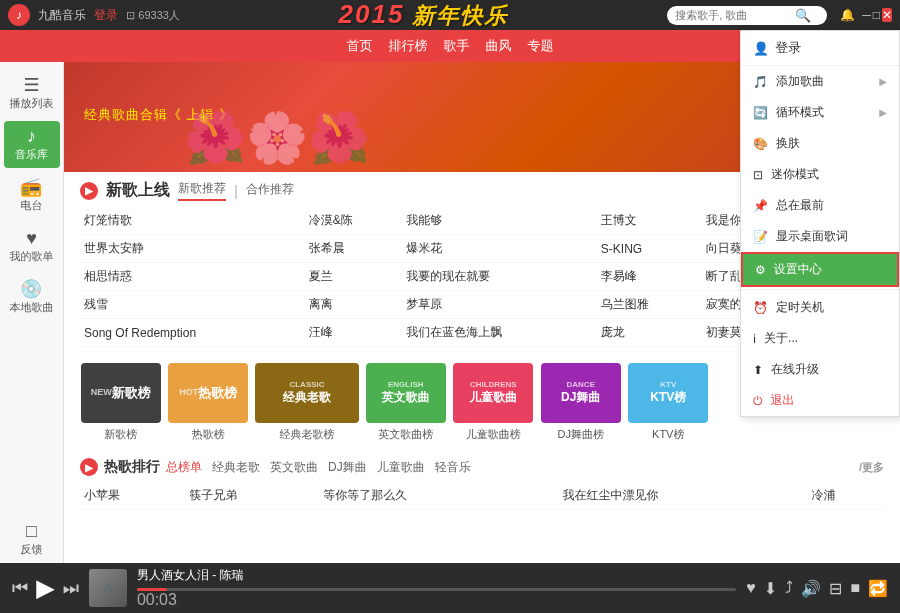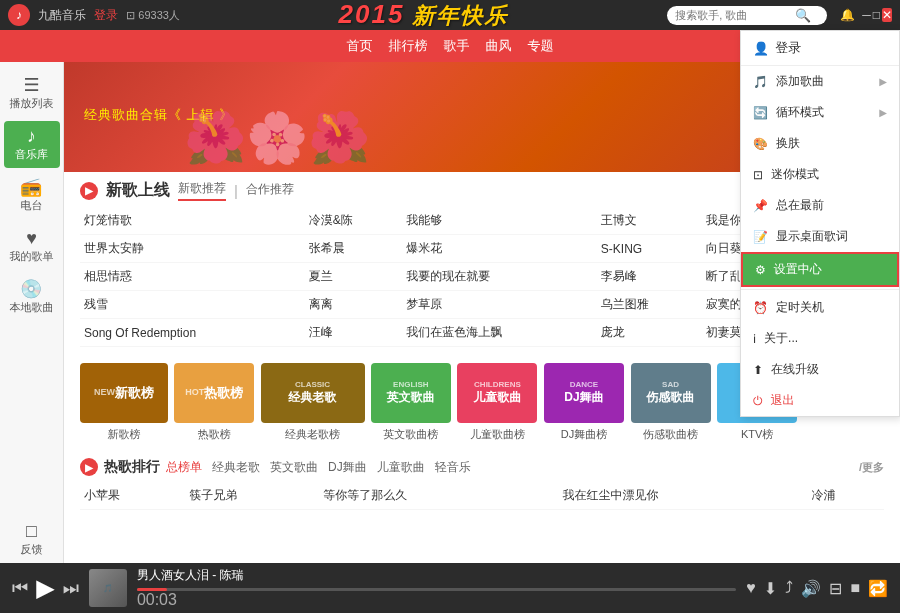"NEW" div.chart-thumb { background: #a16207 -> #404040; width: 88px -> 80px }
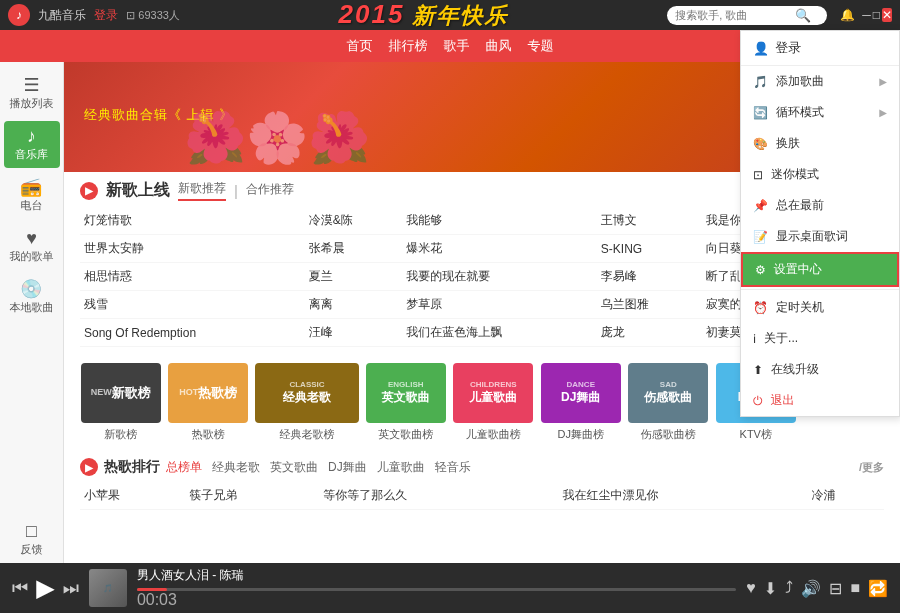"伤感歌曲" div.chart-item { html: <div> <div> <span>SAD</span> <span>伤感歌曲</span> </div> <span>伤感歌曲榜</span> </div> -> none }
